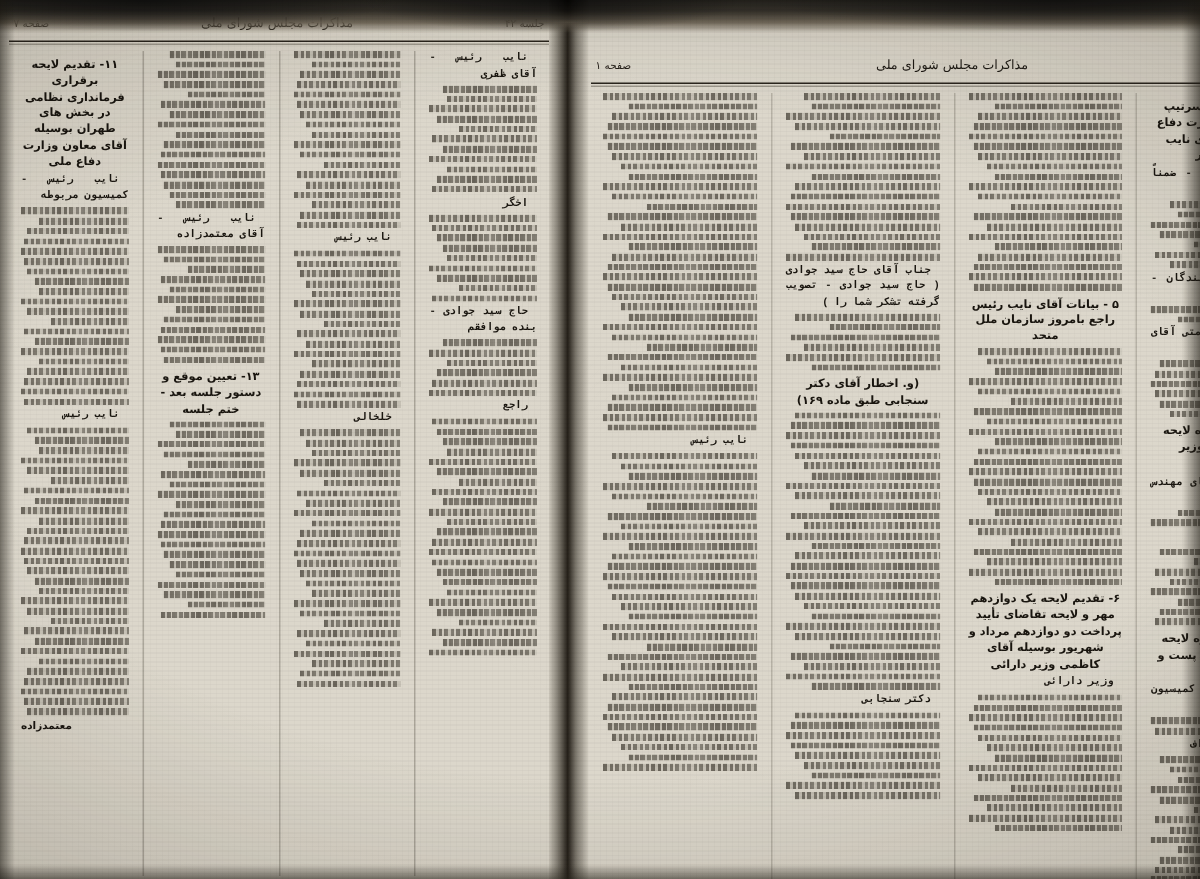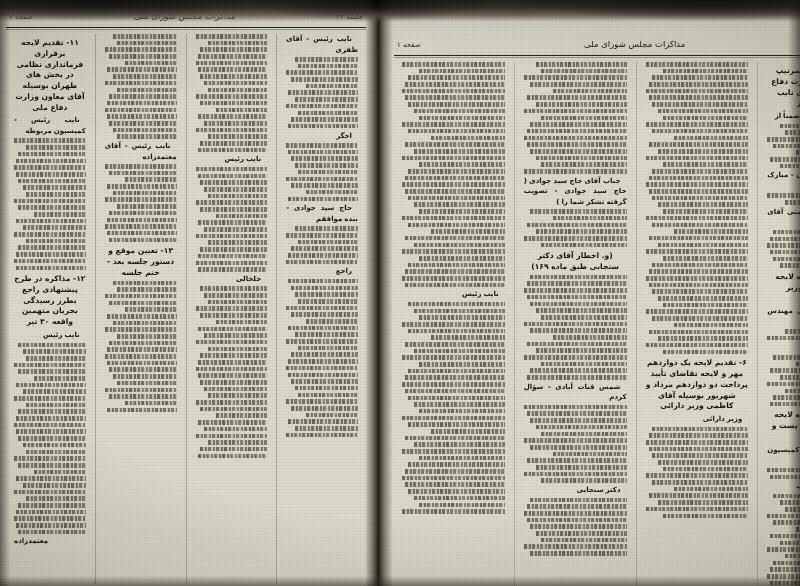"نایب رئیس - آقای ظفری" .p { font-family: none -> Liberation Mono, monospace }
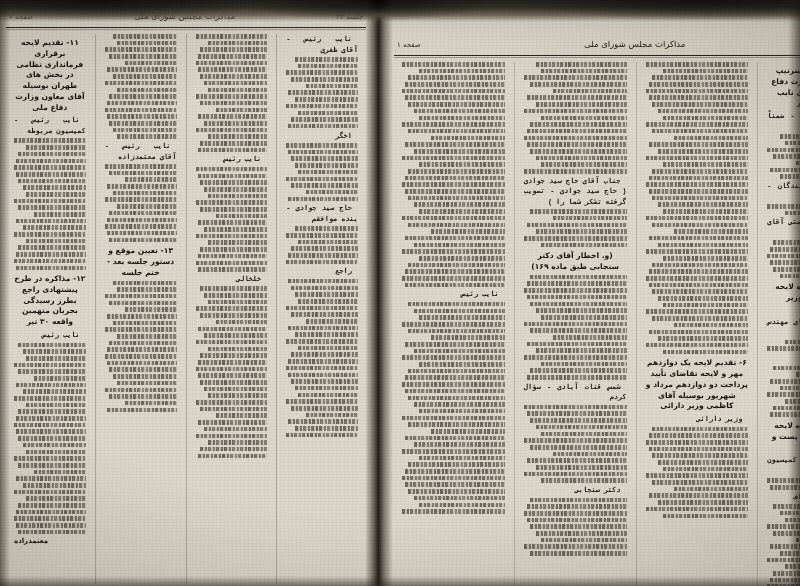"۵ - بیانات آقای نایب" div.h { html: none -> <div>۵ - بیانات آقای نایب رئیس راجع بامروز سازمان ملل متحد</div> }
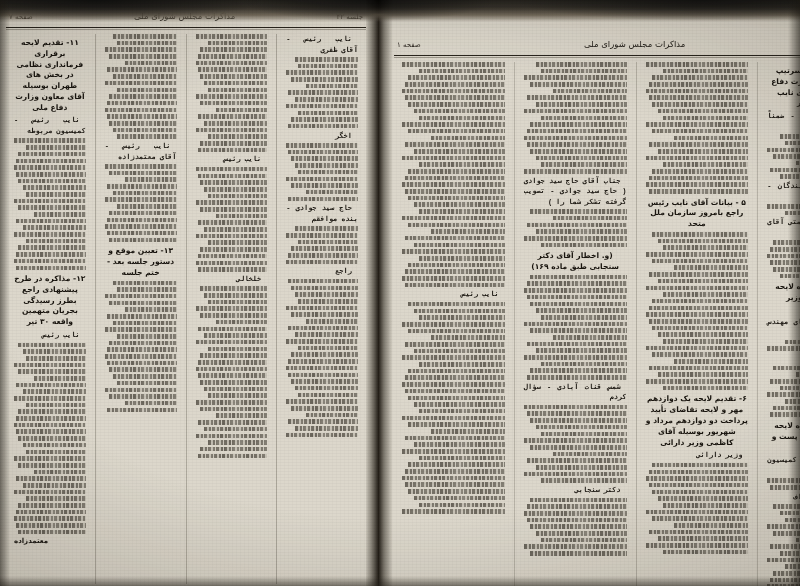"۱۲- مذاکره در طرح پیشنهادی" div.h { html: <div>۱۲- مذاکره در طرح پیشنهادی راجع بطرز رسیدگی بجریان متهمین واقعه ۳۰ تیر</div> -> none }
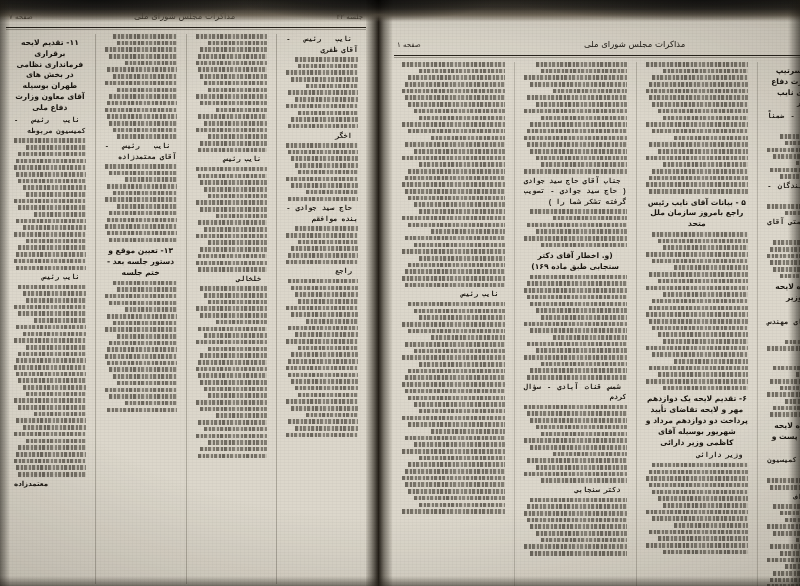"شمس قنات آبادی - سؤال" div.p { html: <div><span>شمس قنات آبادی - سؤال کردم</span></div> -> none }
